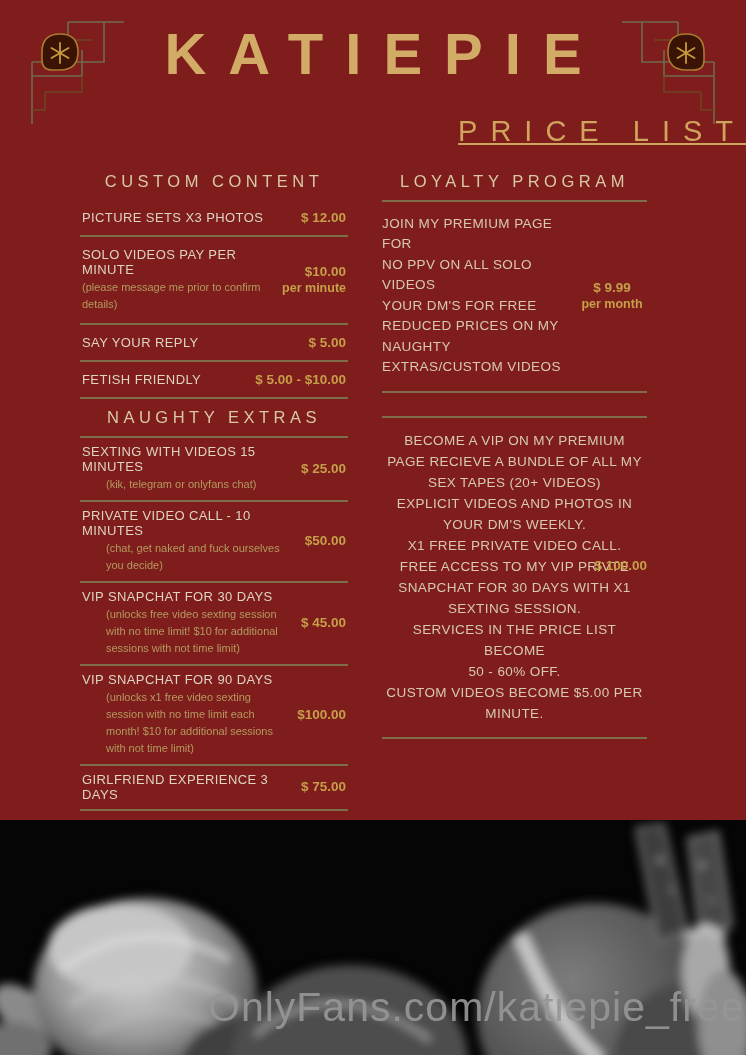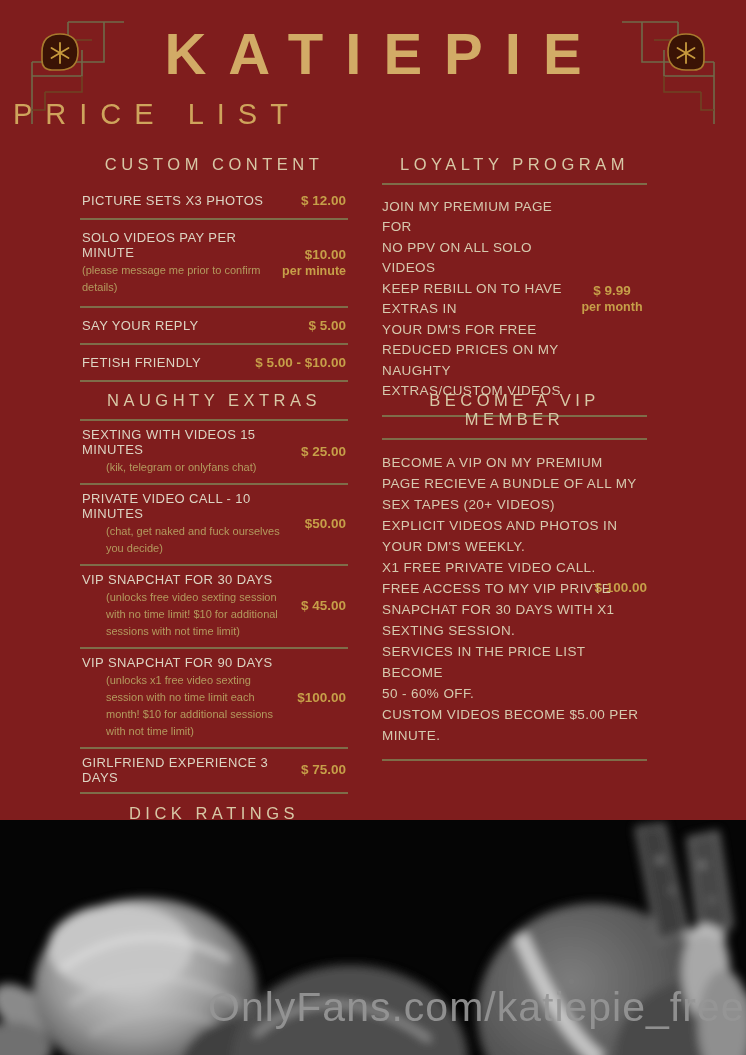"PRICE LIST" .subtitle { margin-top: 11px -> 28px; text-align: left -> right; text-decoration: none -> underline }
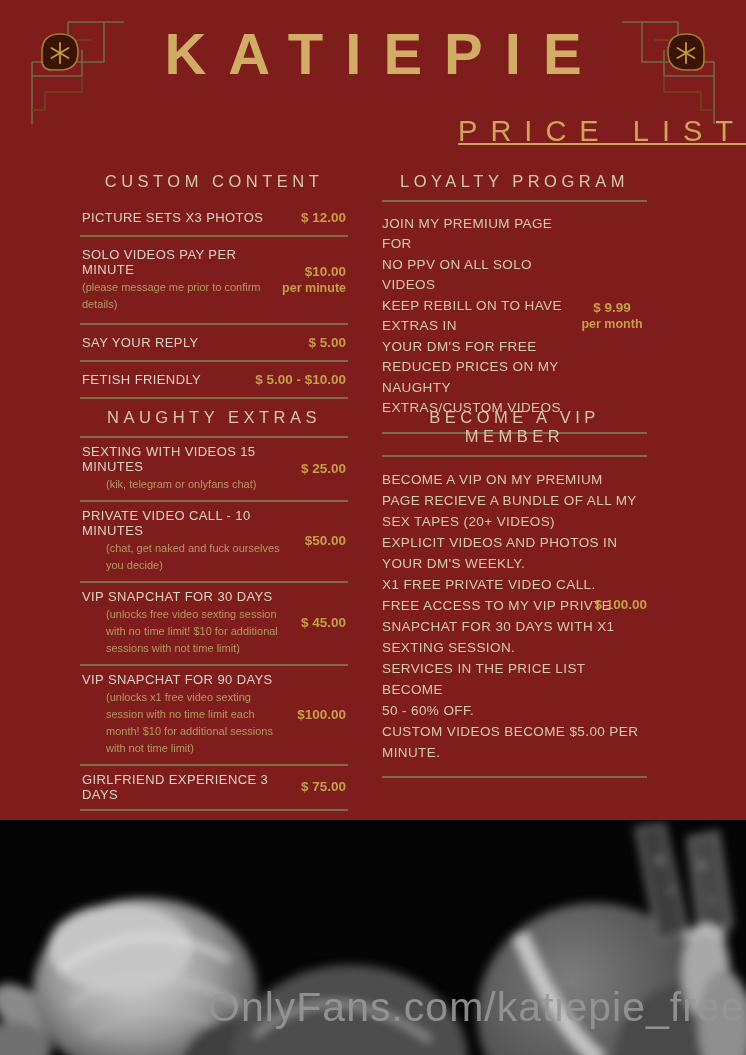"KEEP REBILL ON TO HAVE" div.pline { html: <div>KEEP REBILL ON TO HAVE EXTRAS IN</div> -> none }
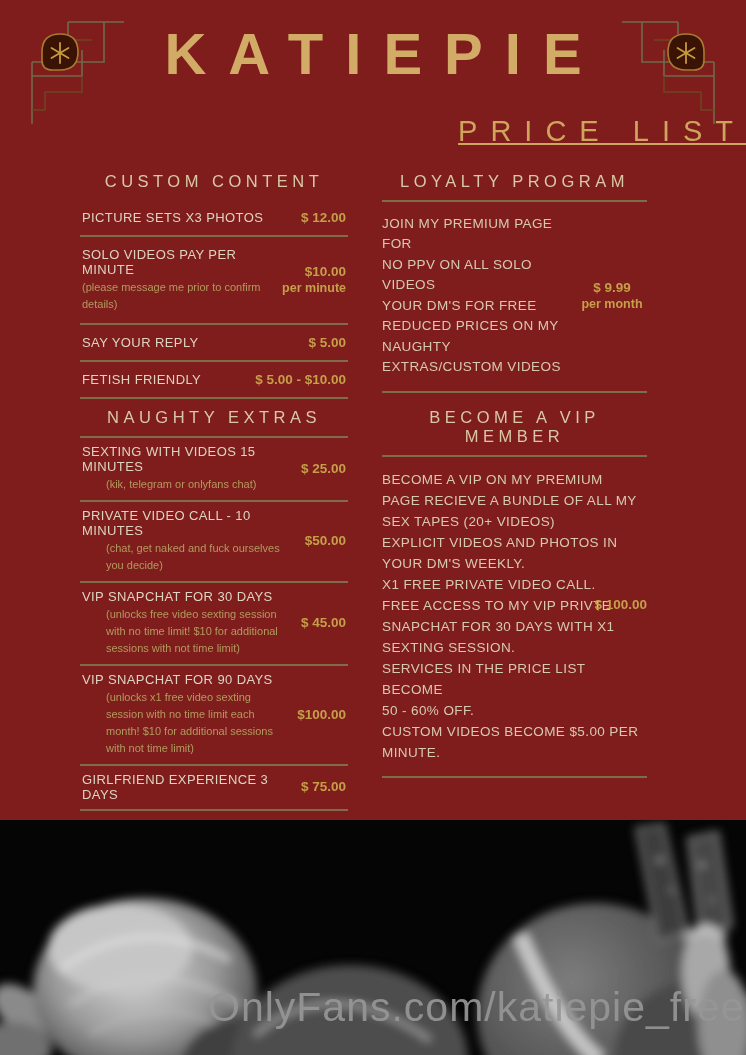"BECOME A VIP MEMBER" div.sec-heading { html: <div>BECOME A VIP MEMBER</div> -> none }
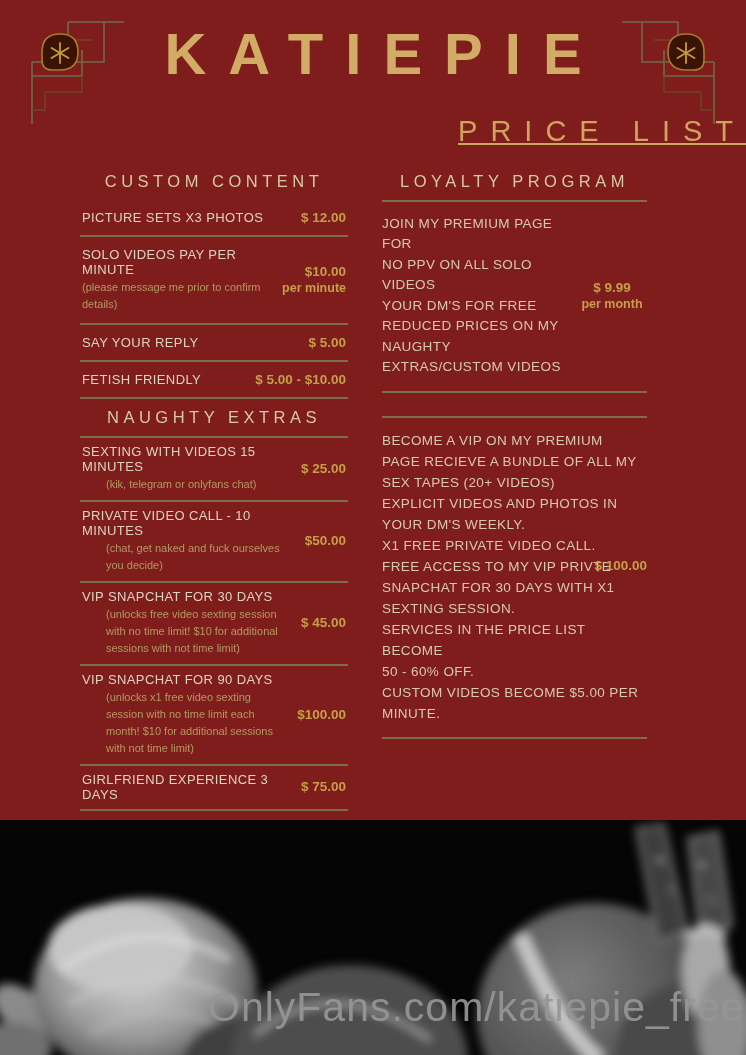"BECOME A VIP ON MY" .vip .pline { text-align: none -> center }
